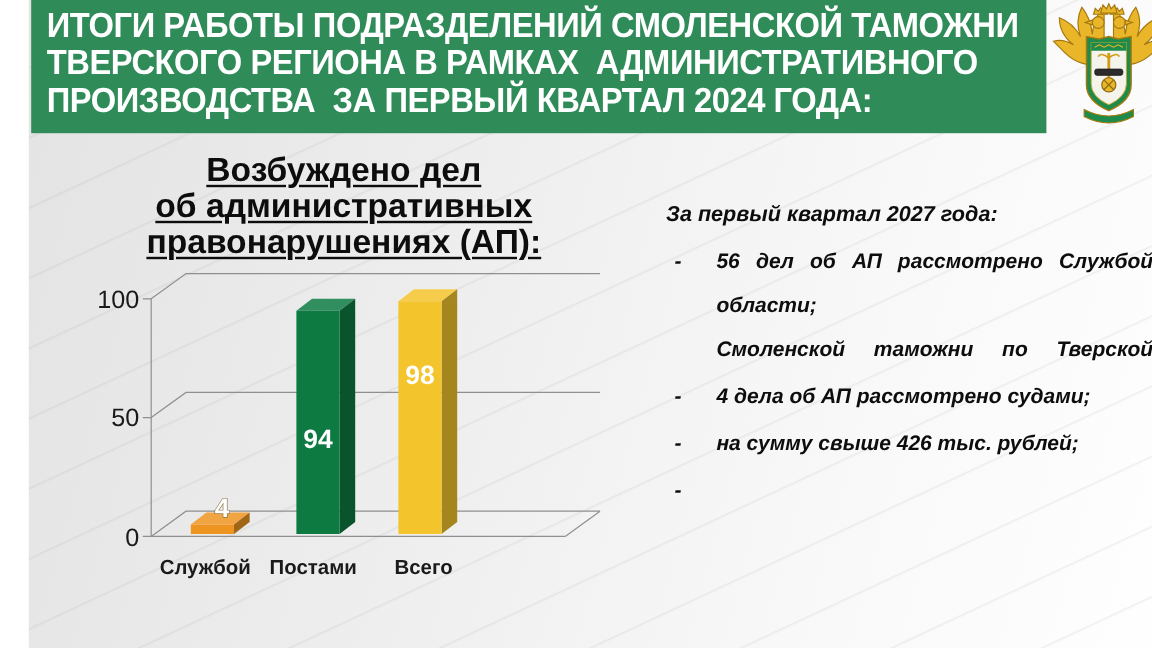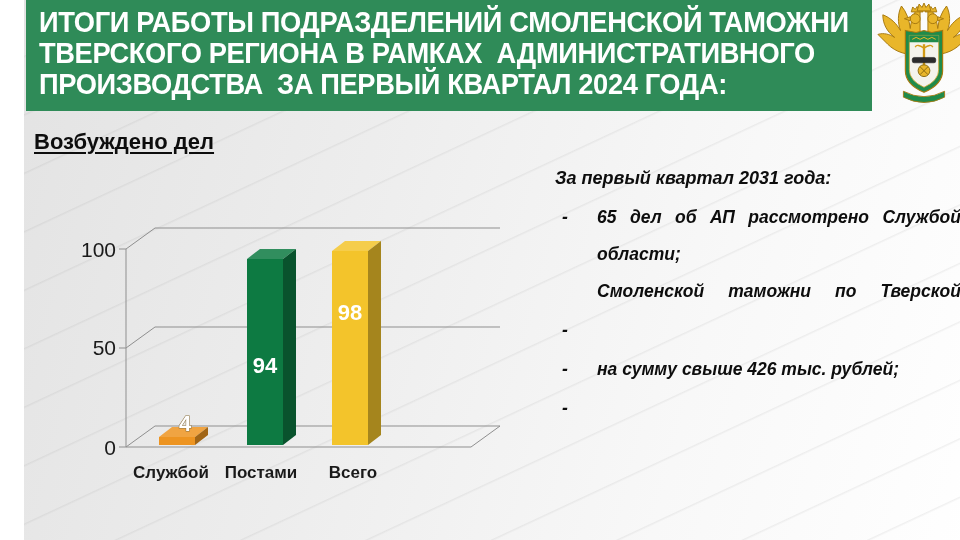"Возбуждено дел" .chart-title { font-size: 22px -> 28px; text-align: left -> center }
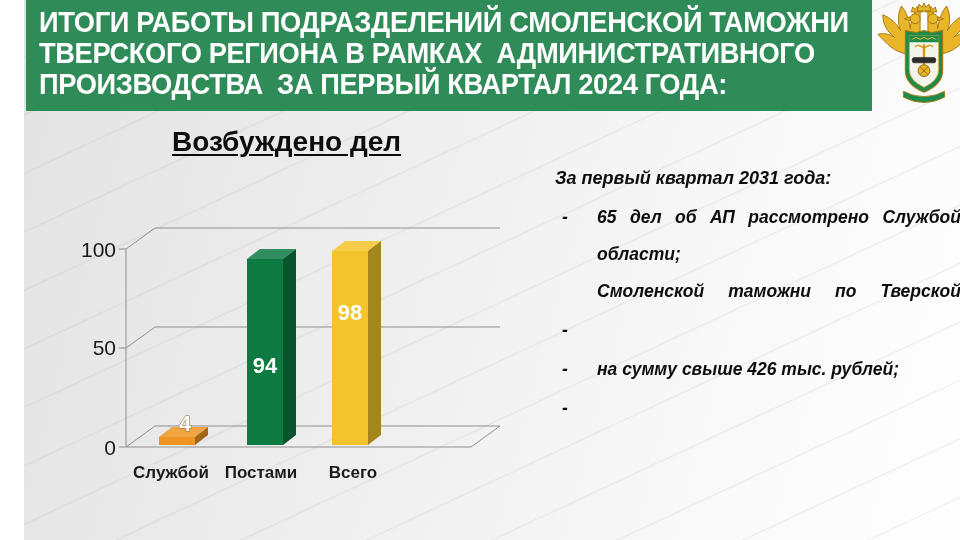"об административных правонарушениях" div { html: none -> <div>об административных правонарушениях (АП):</div> }
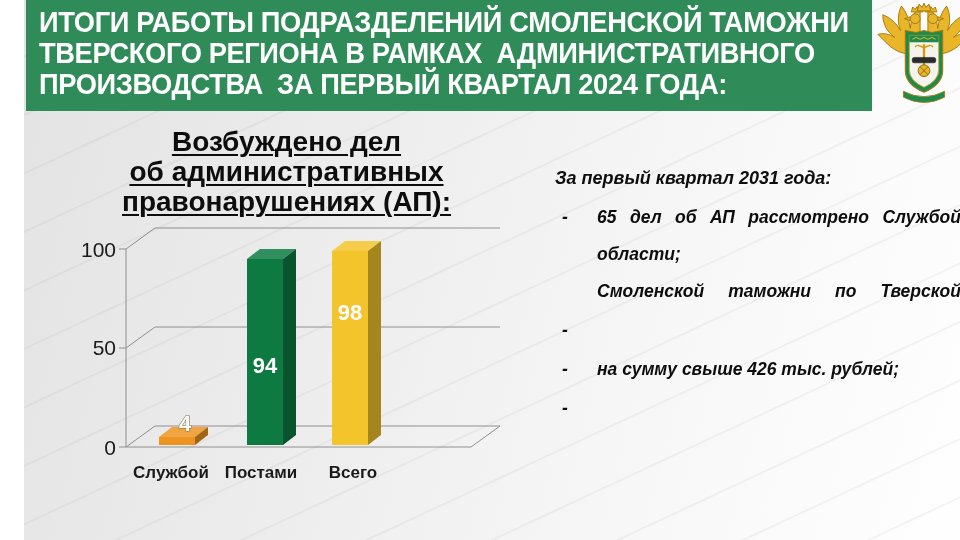"За первый квартал 2031 года:" div.rp-heading { text: 2031 -> 2027 }
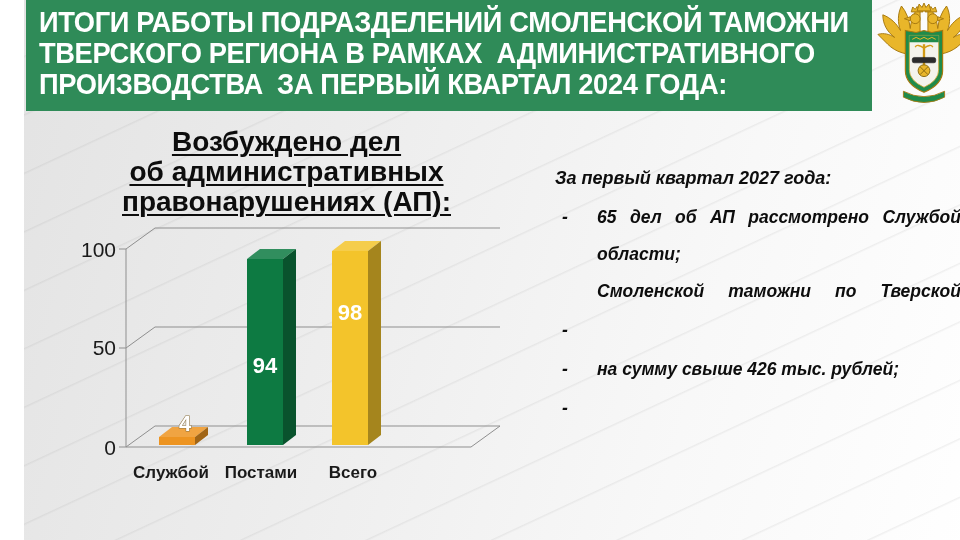"65 дел об АП рассмотрено" div.bline { text: 65 -> 56 }
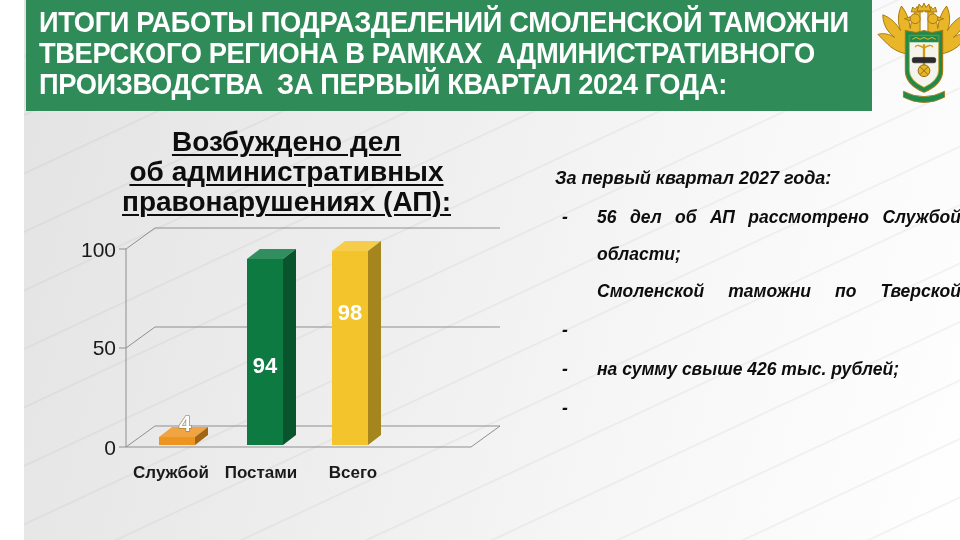"4 дела об АП рассмотрено" div.blines { html: none -> <div> <div>4 дела об АП рассмотрено судами;</div> </div> }
